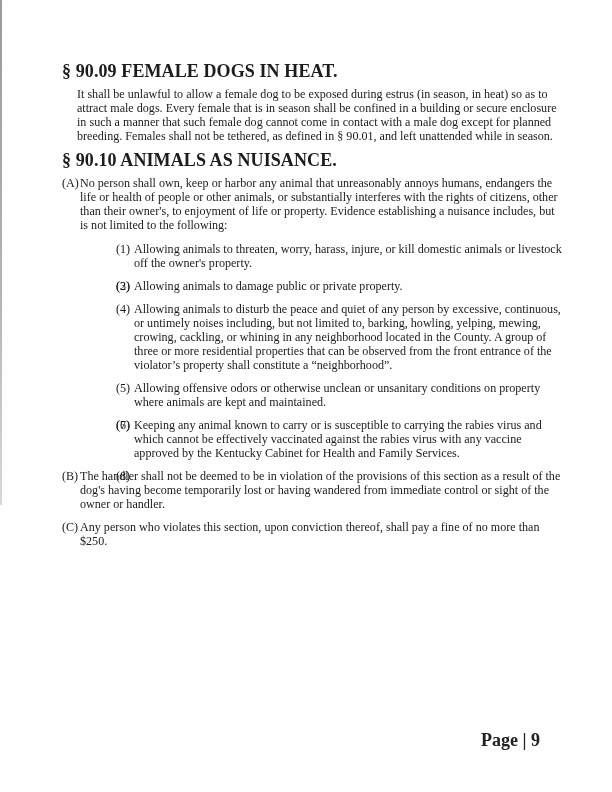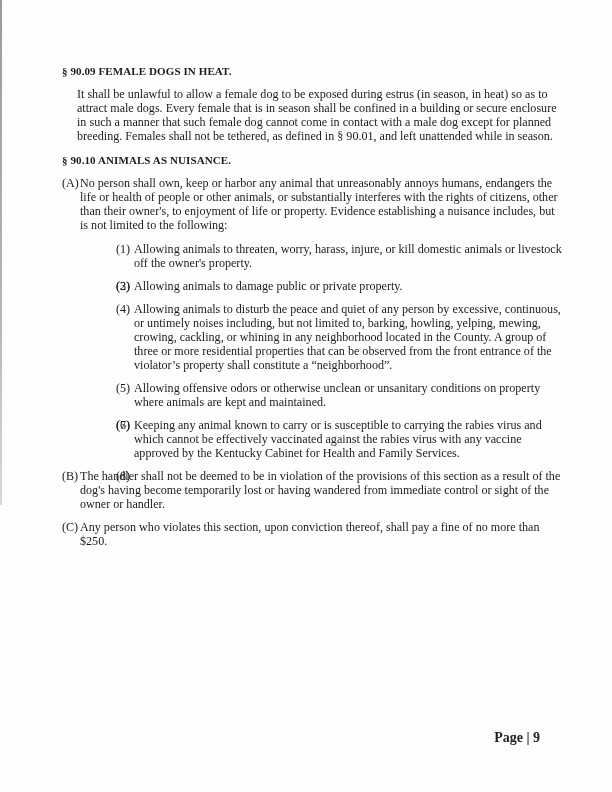"§ 90.09 FEMALE DOGS IN" h2 { font-size: 11px -> 18px }
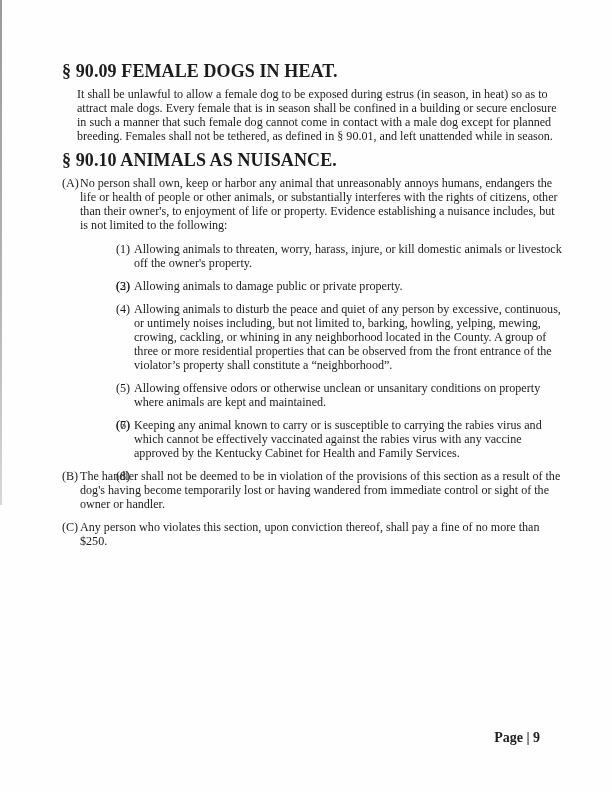"Page | 9" .footer { font-size: 14px -> 18px }
